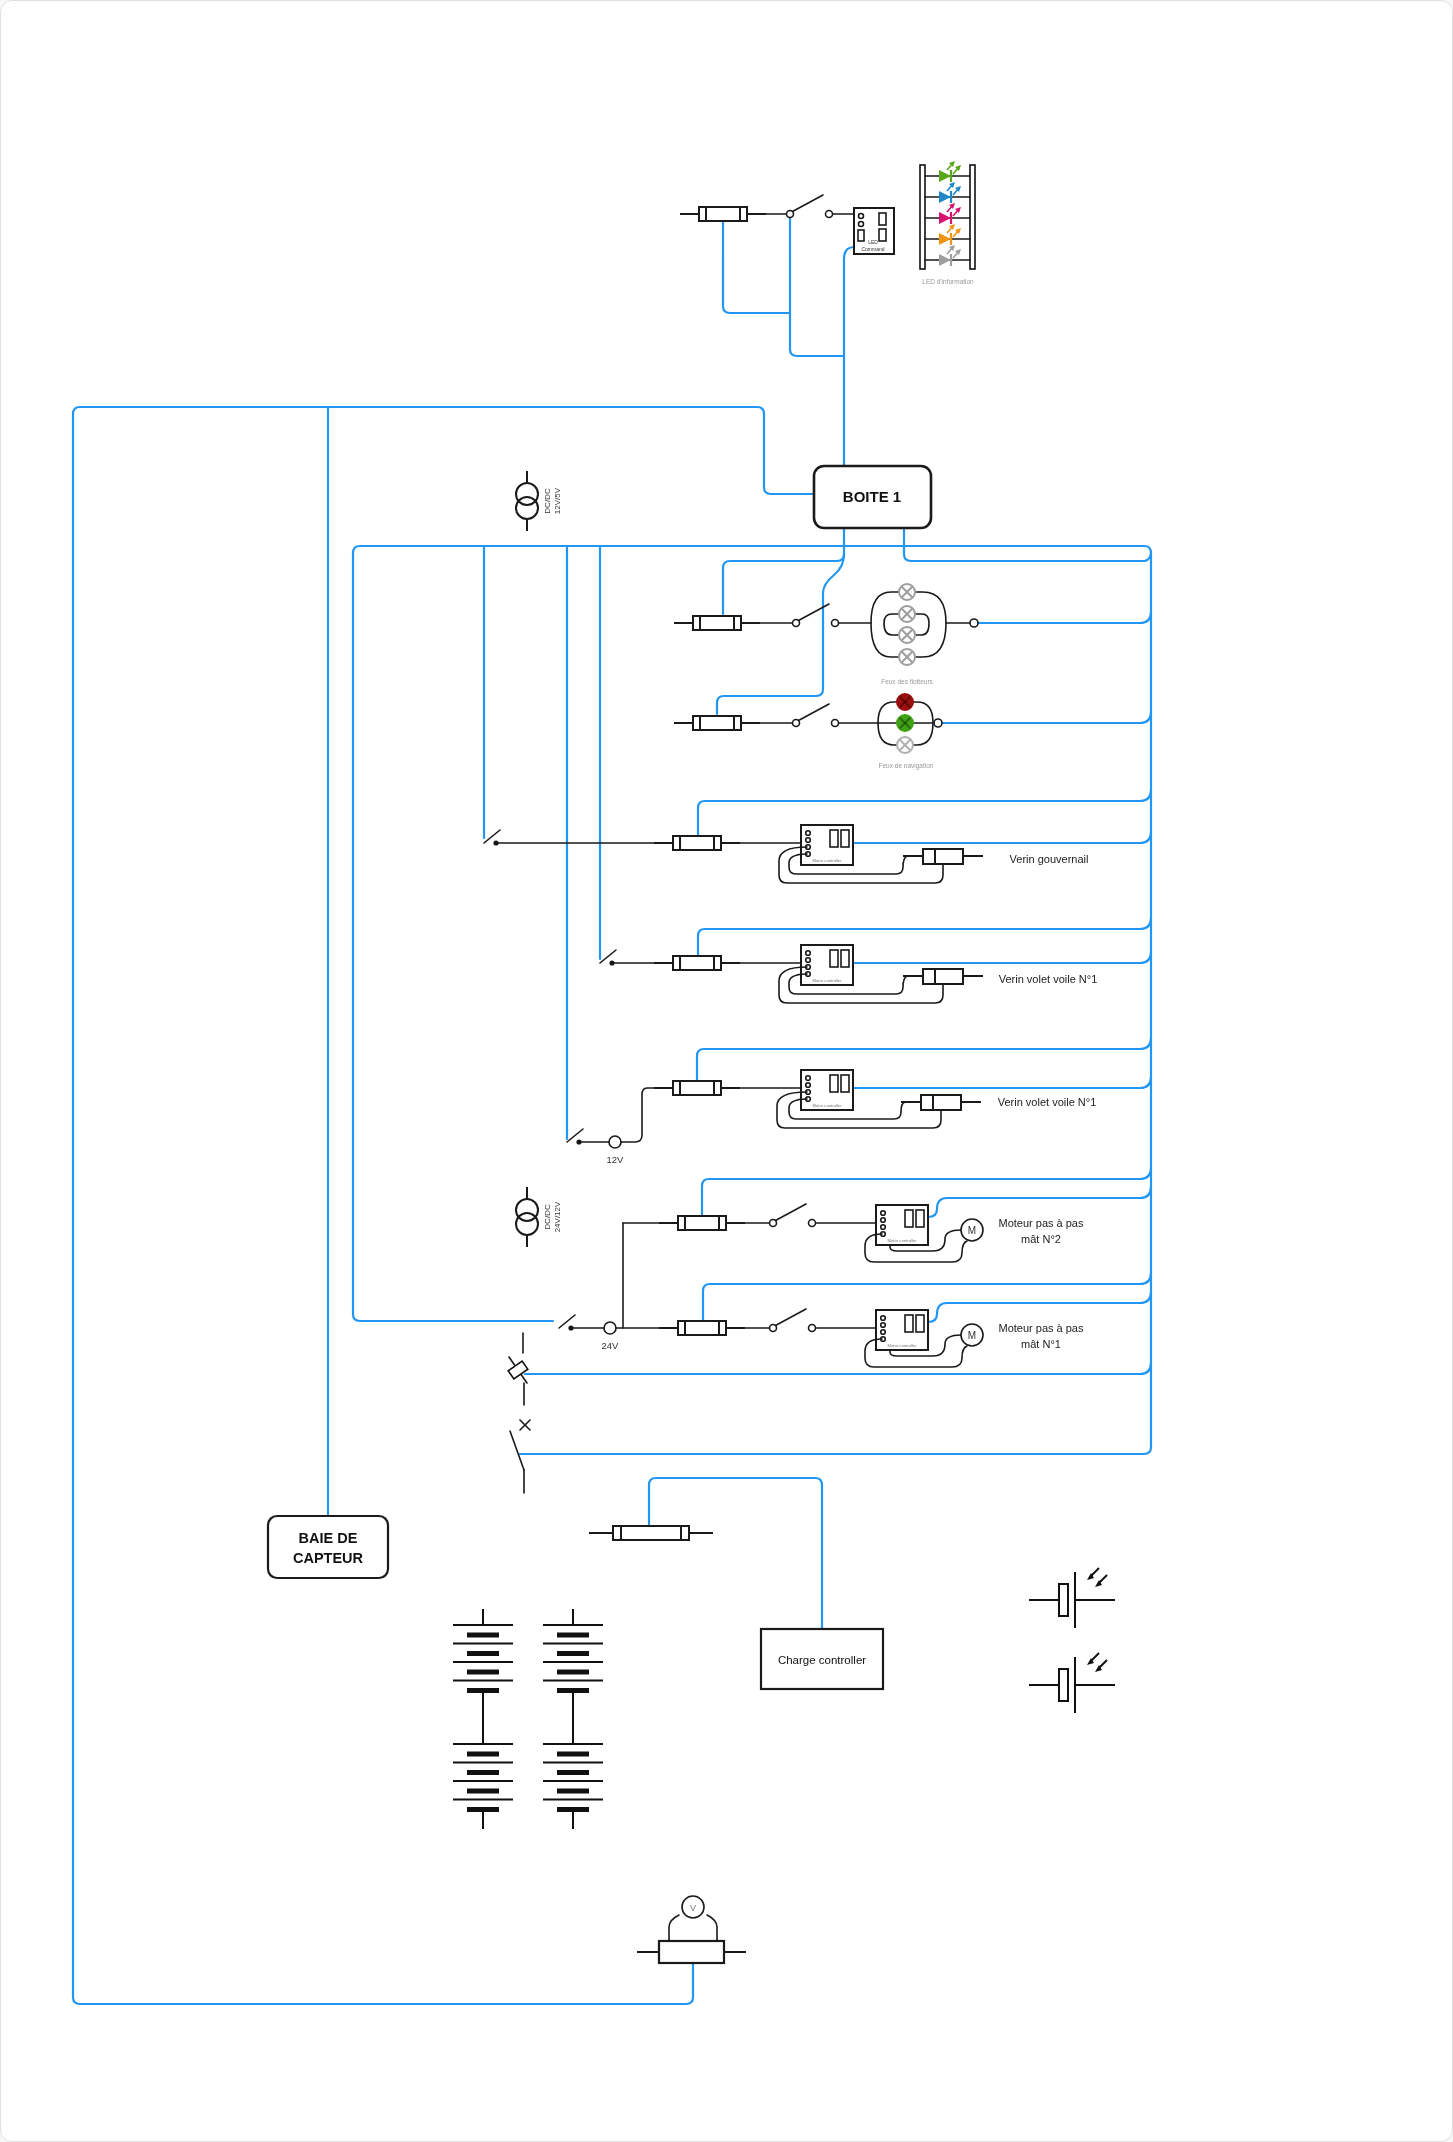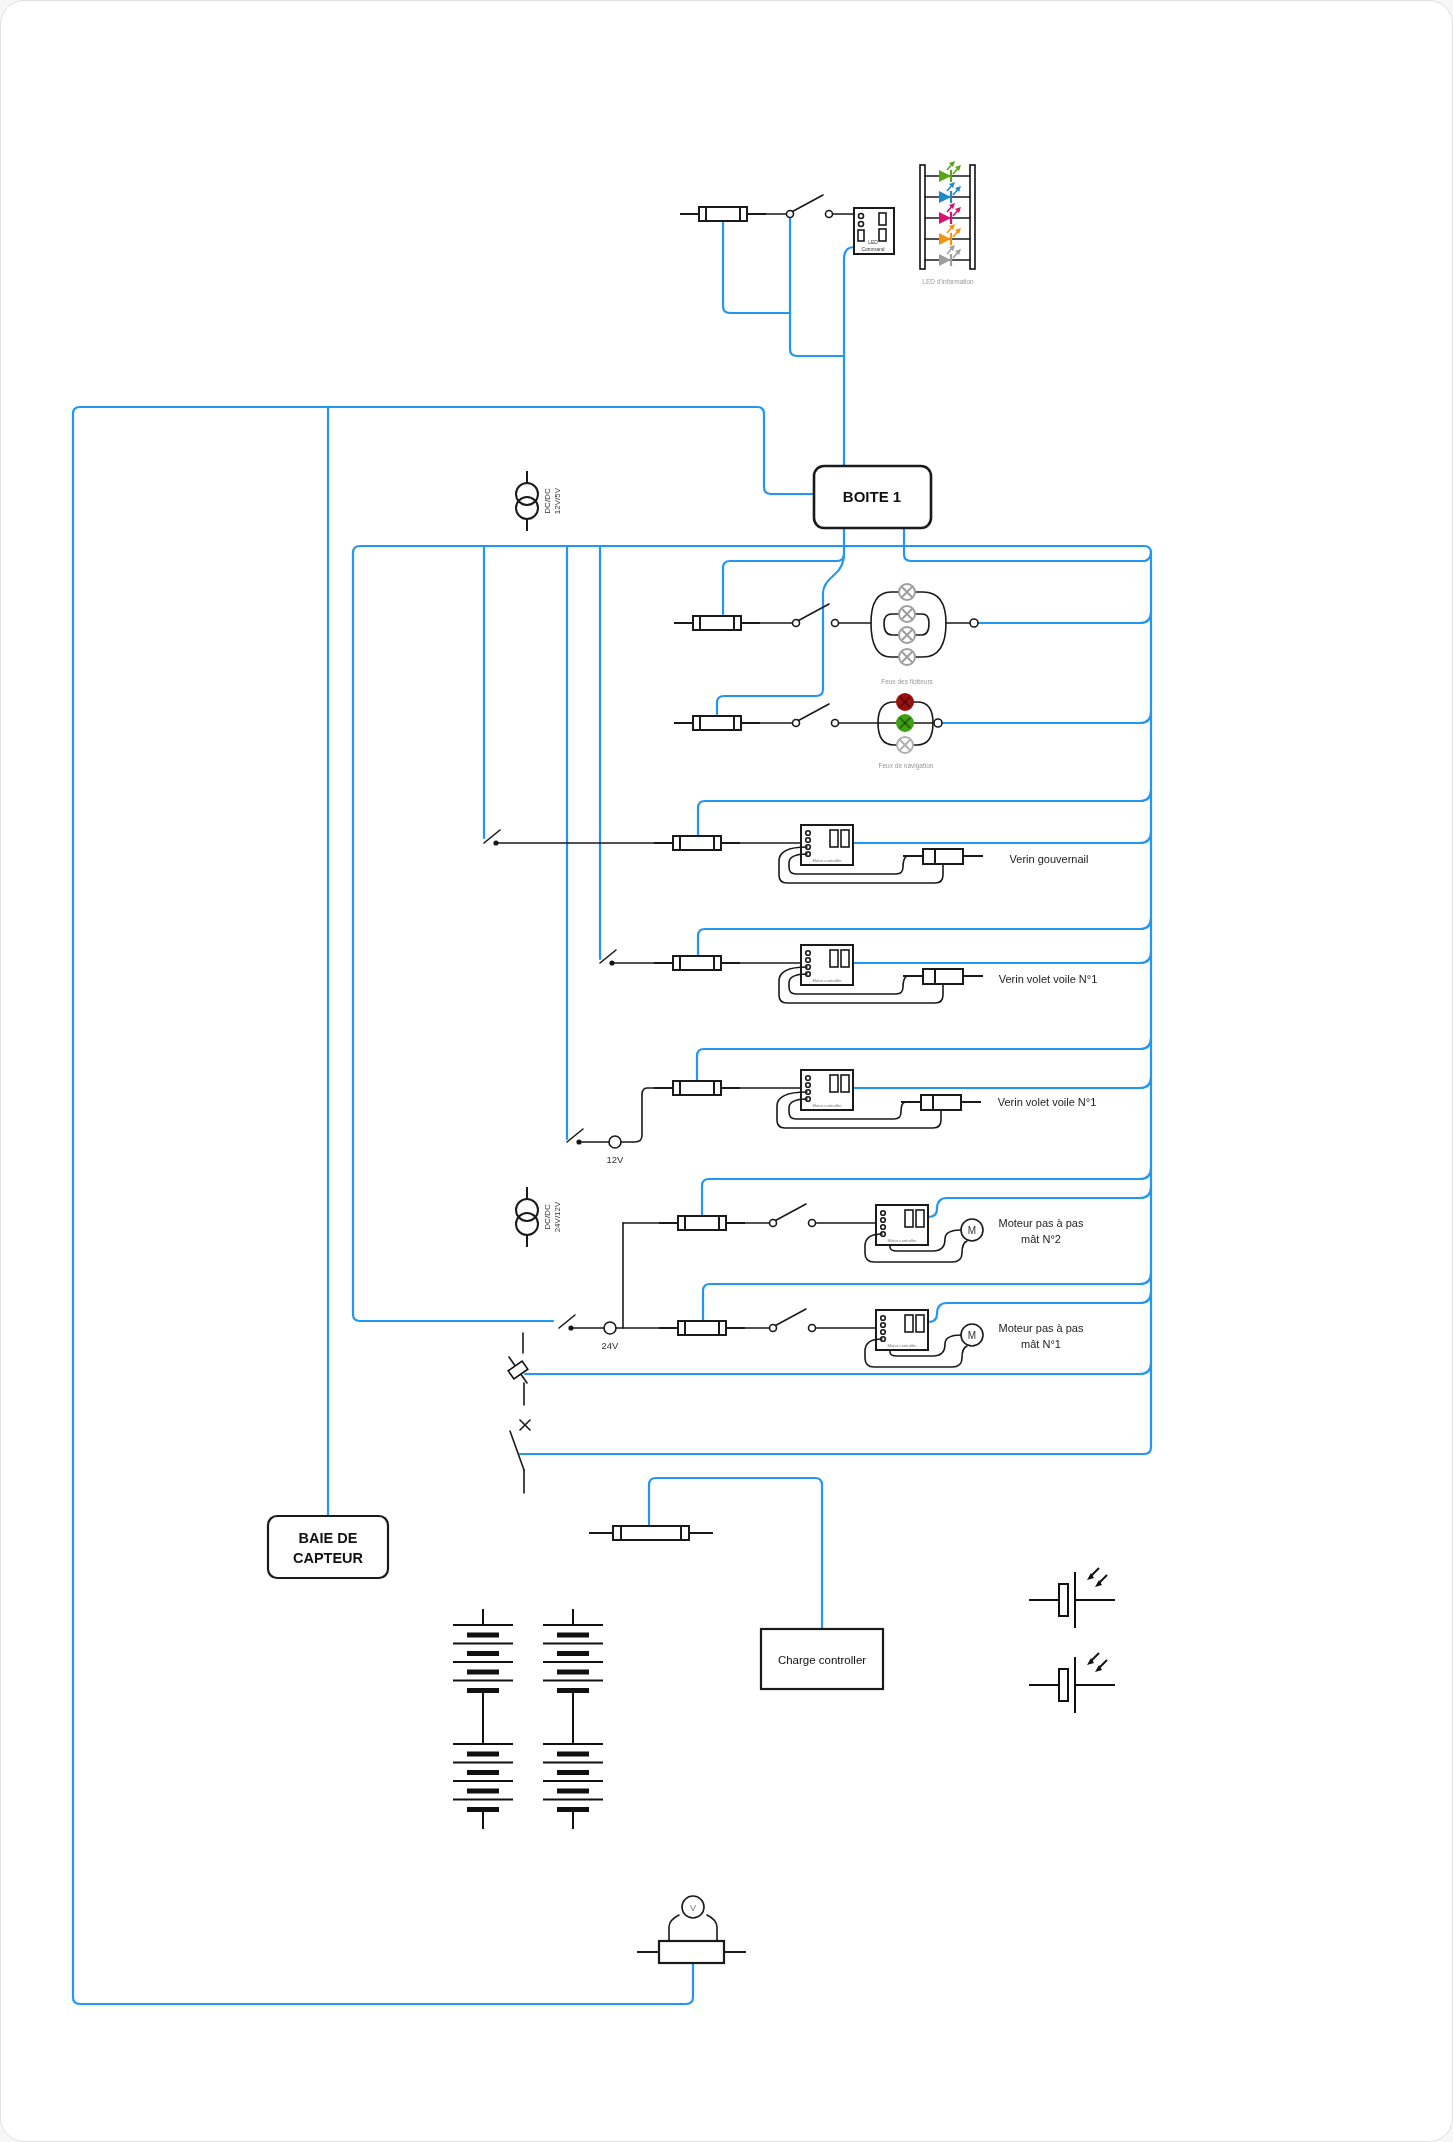"BOITE 1" .page { border-radius: 24px -> 12px }
